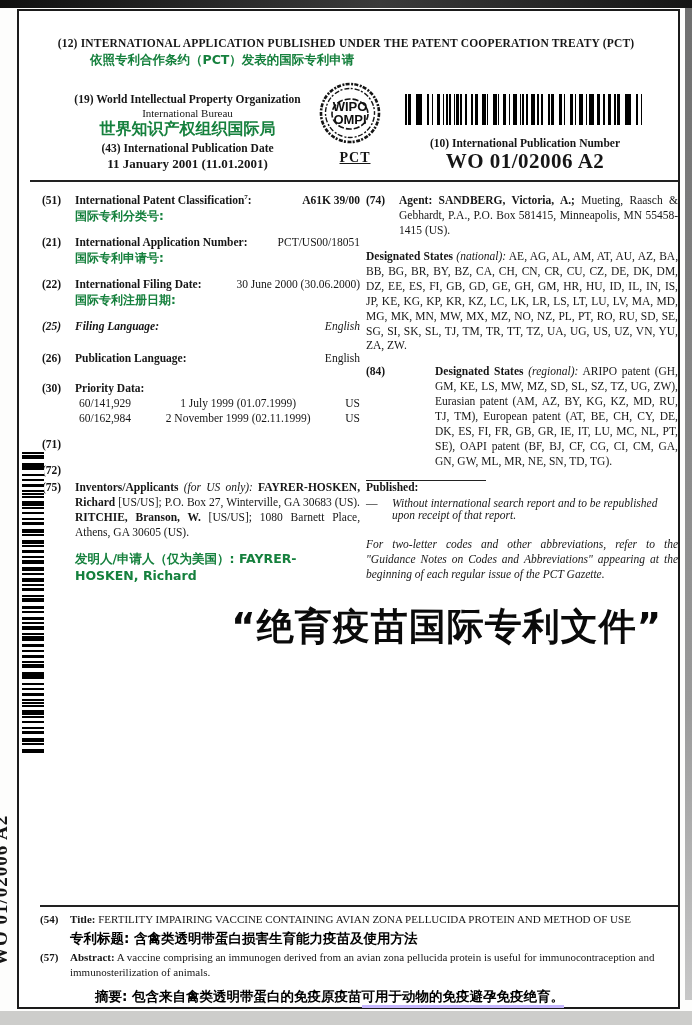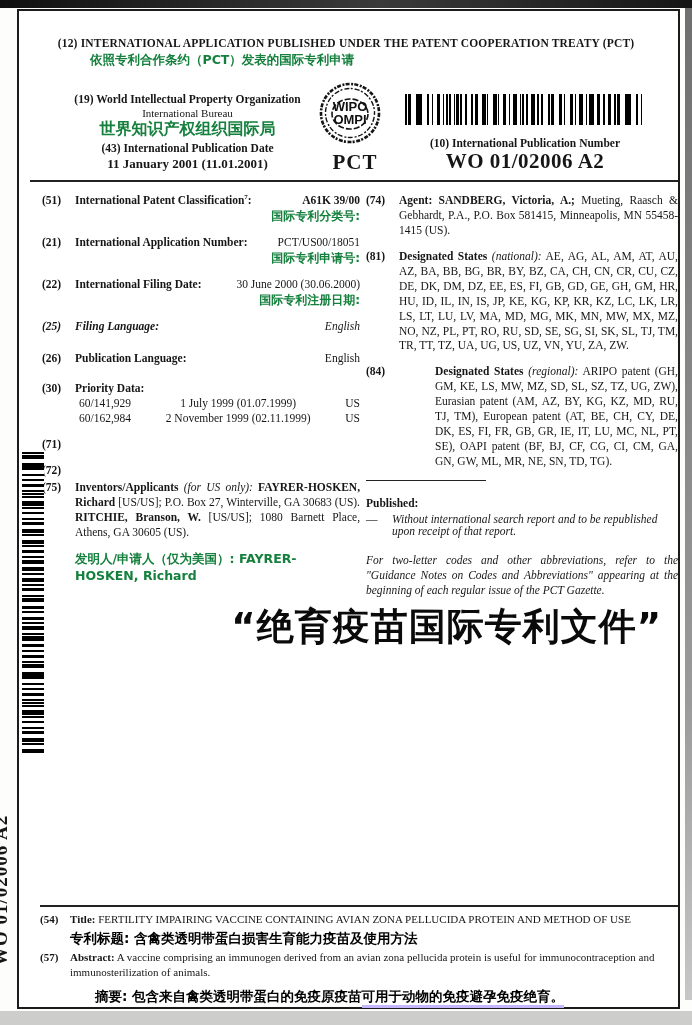"PCT" .pct-big { font-size: 21px -> 14px; text-decoration: none -> underline }
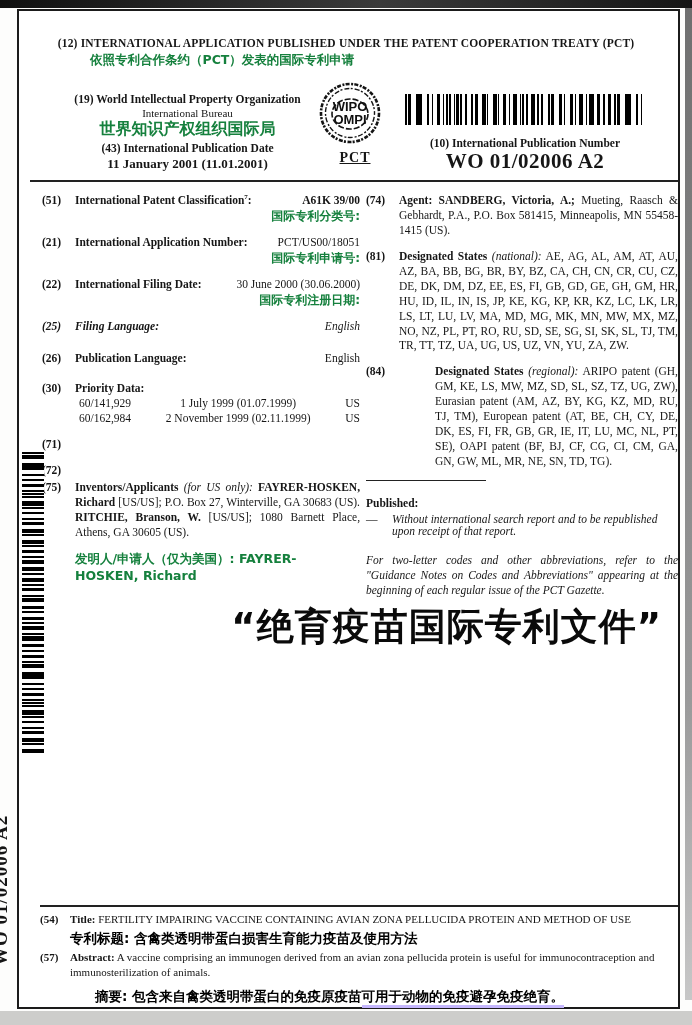"国际专利分类号:" .cnline { text-align: right -> left }
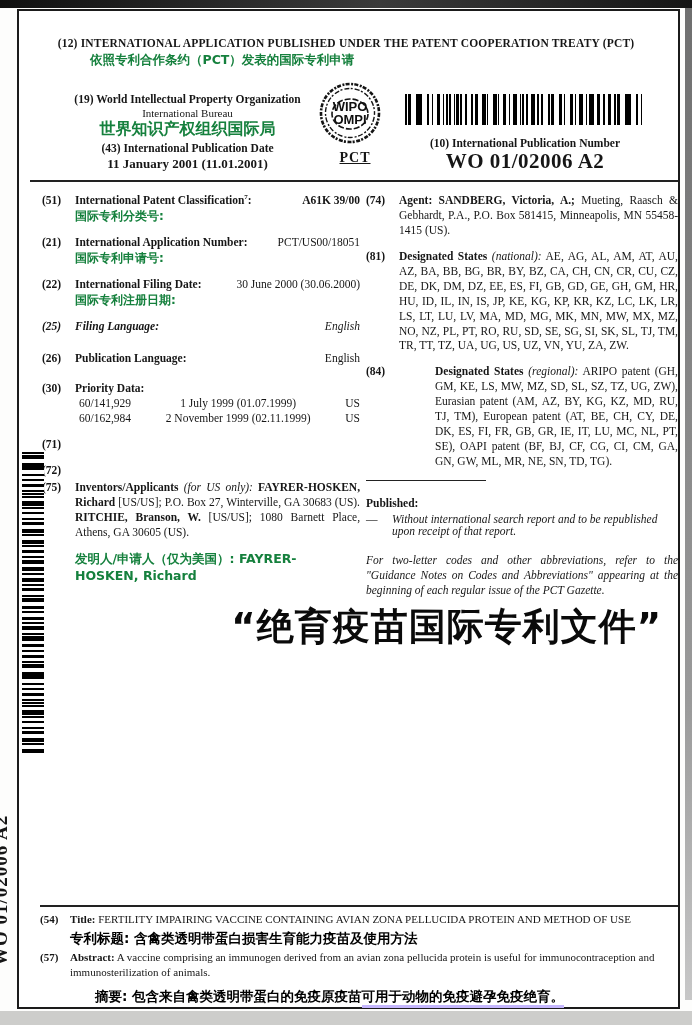"(81)" span.inum { html: <span>(81)</span> -> none }
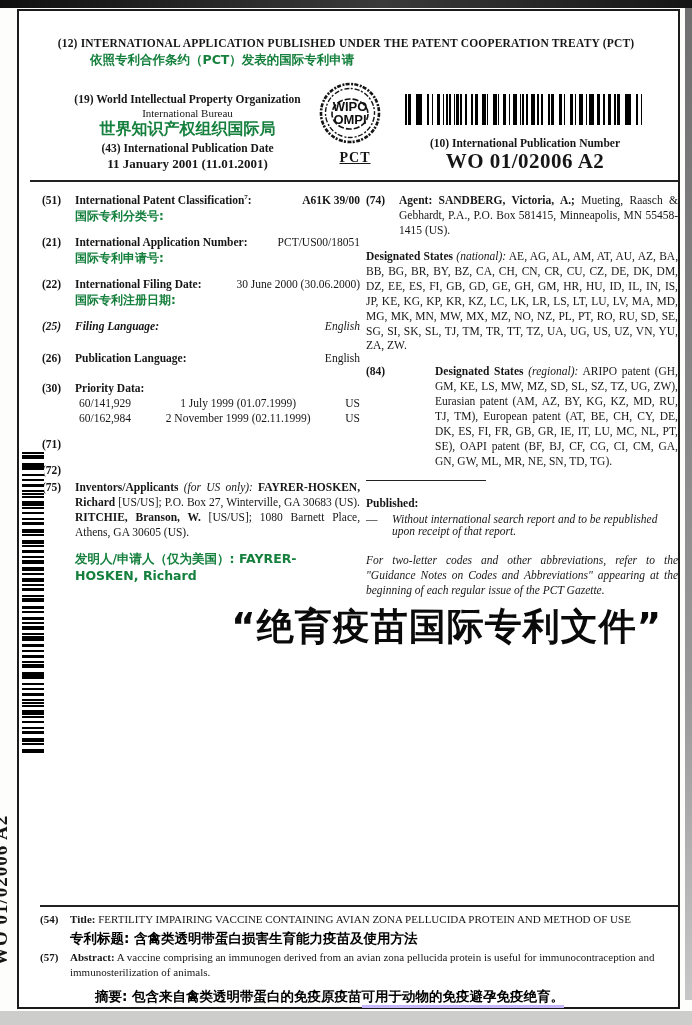"Published:" div.serif-b { padding-top: 16px -> 0 }
